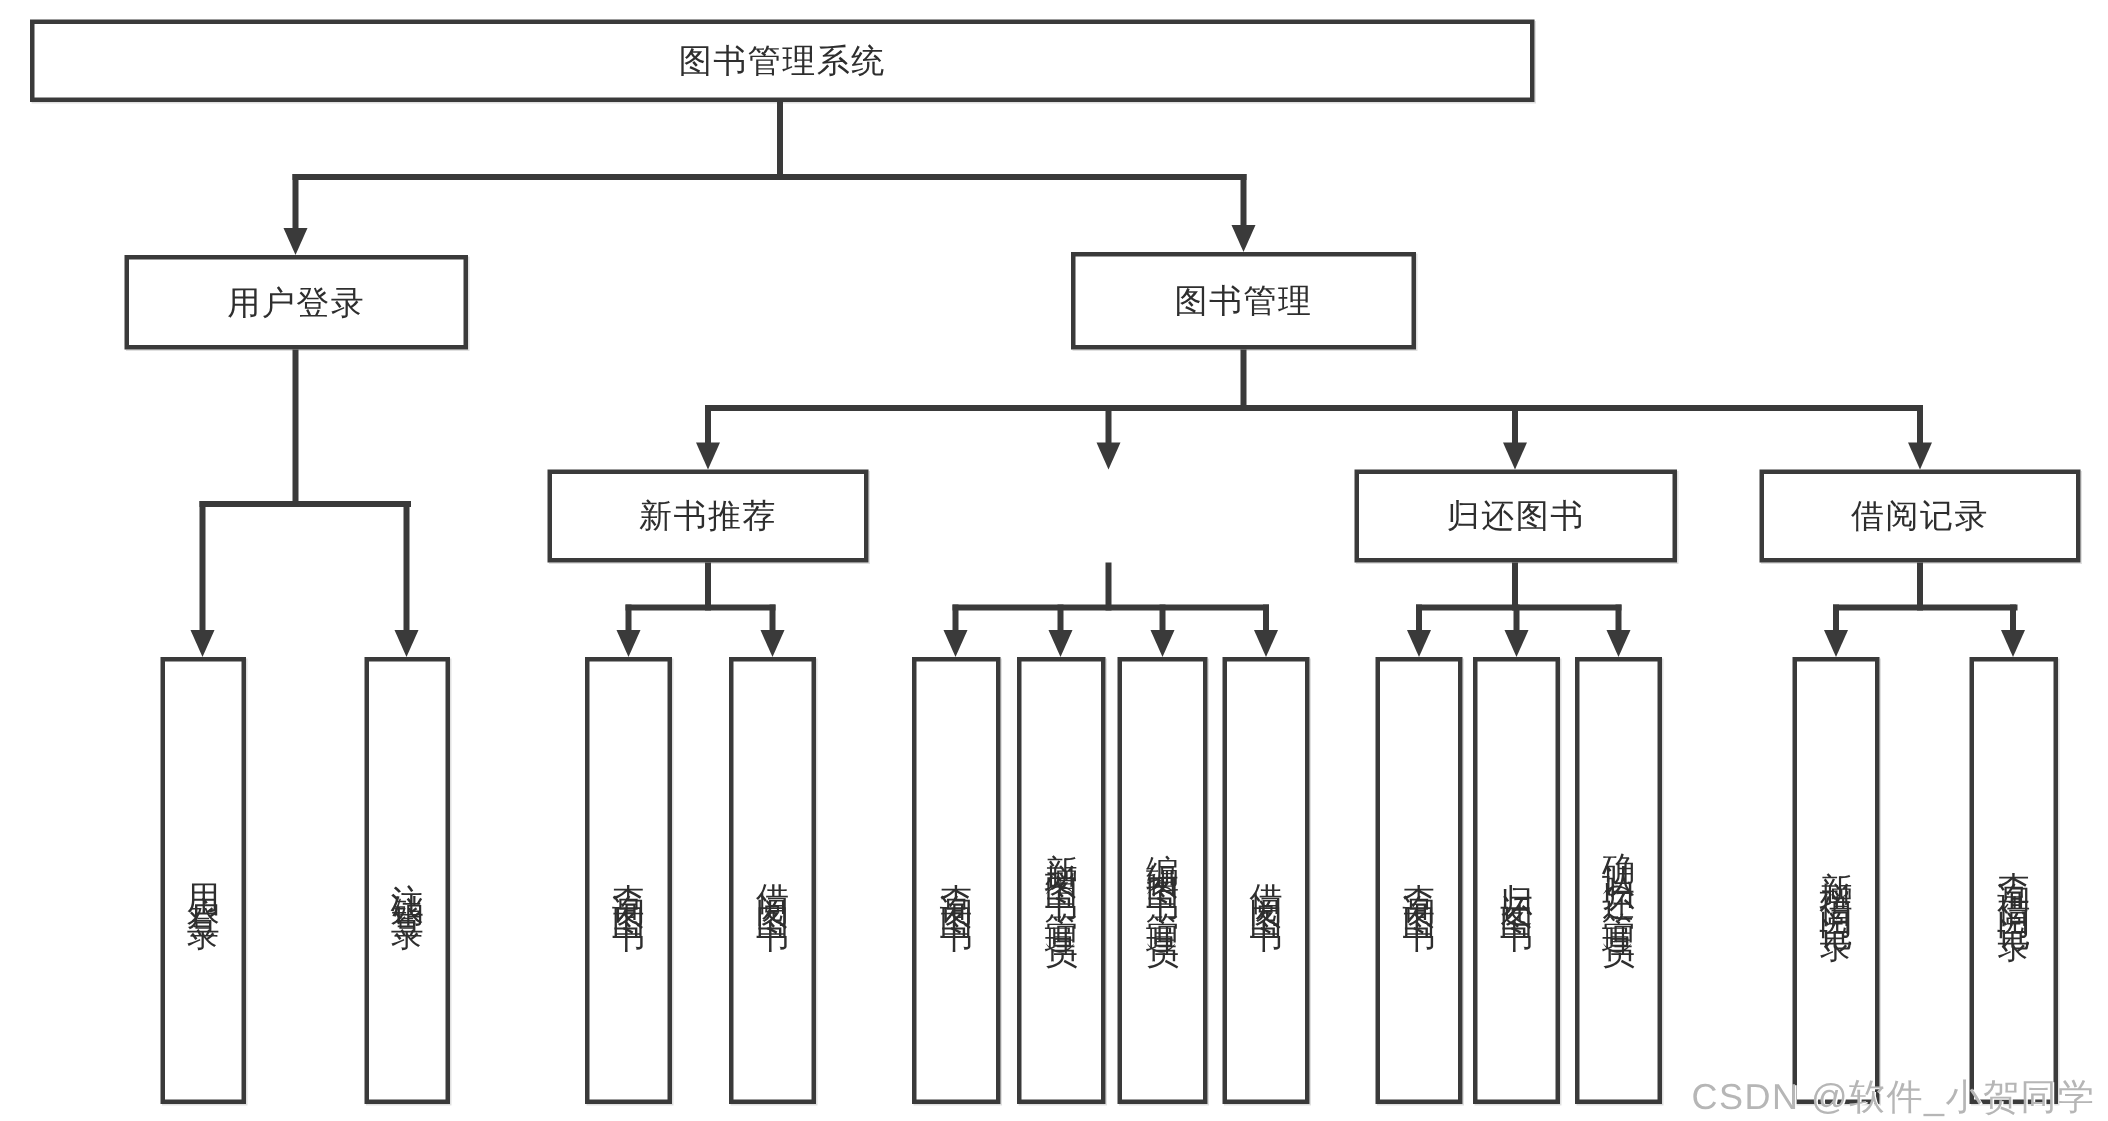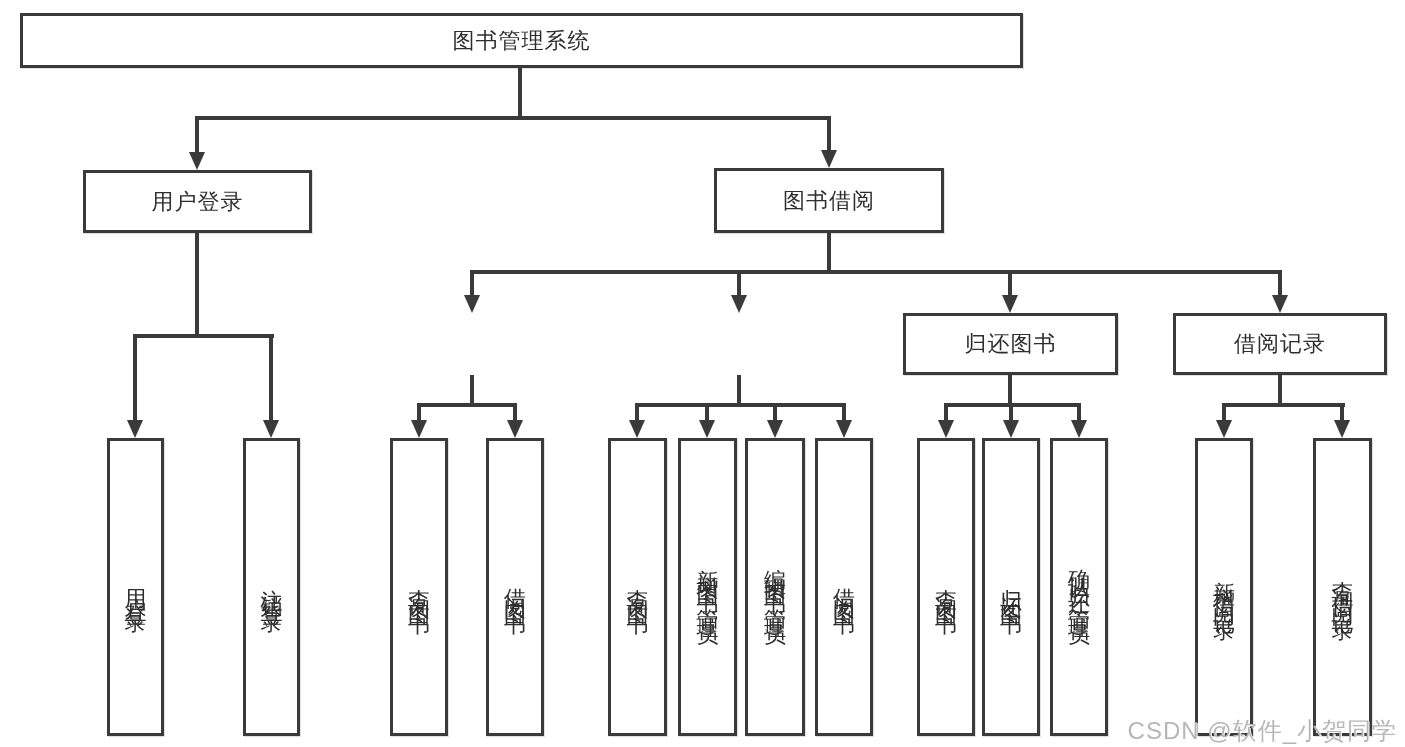"图书借阅" span { text: 借阅 -> 管理 }
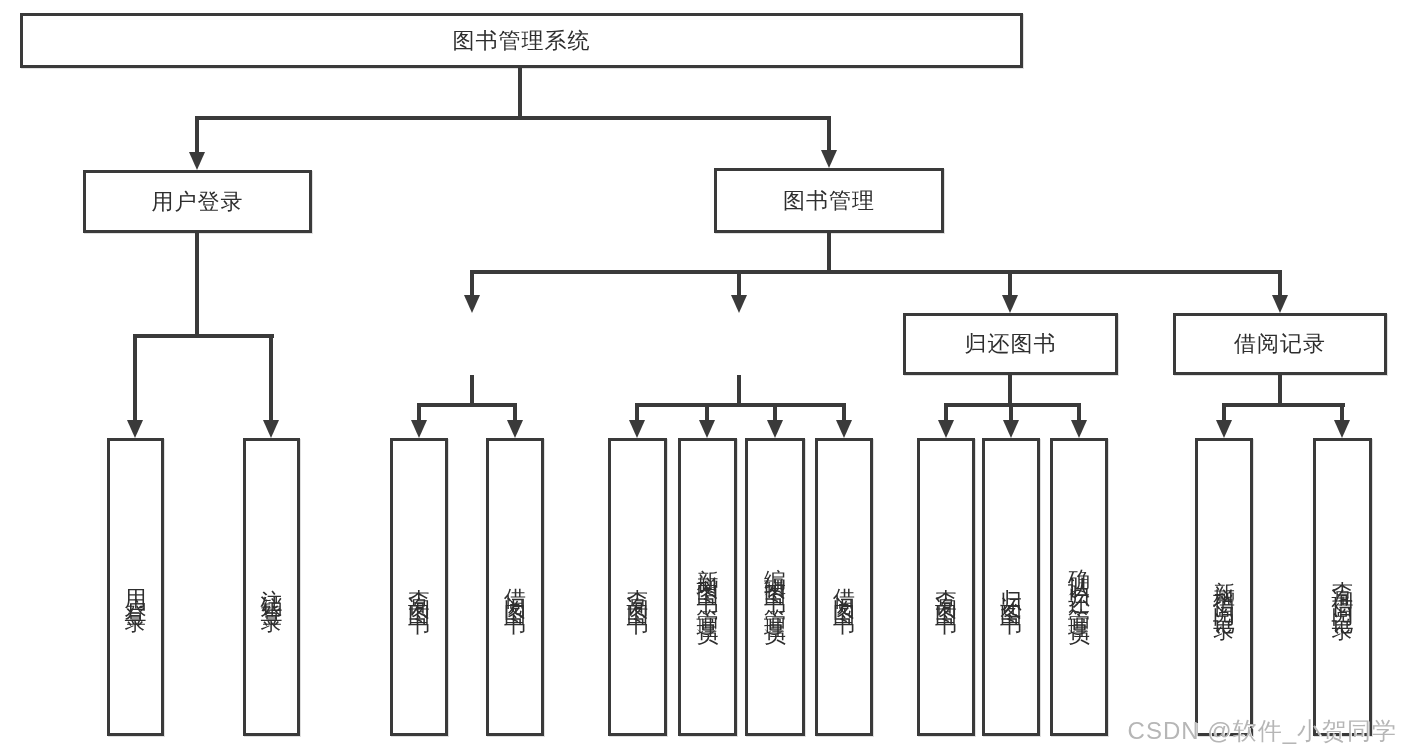"新书推荐" div.node { html: none -> <div> <span>新书推荐</span> </div> }
